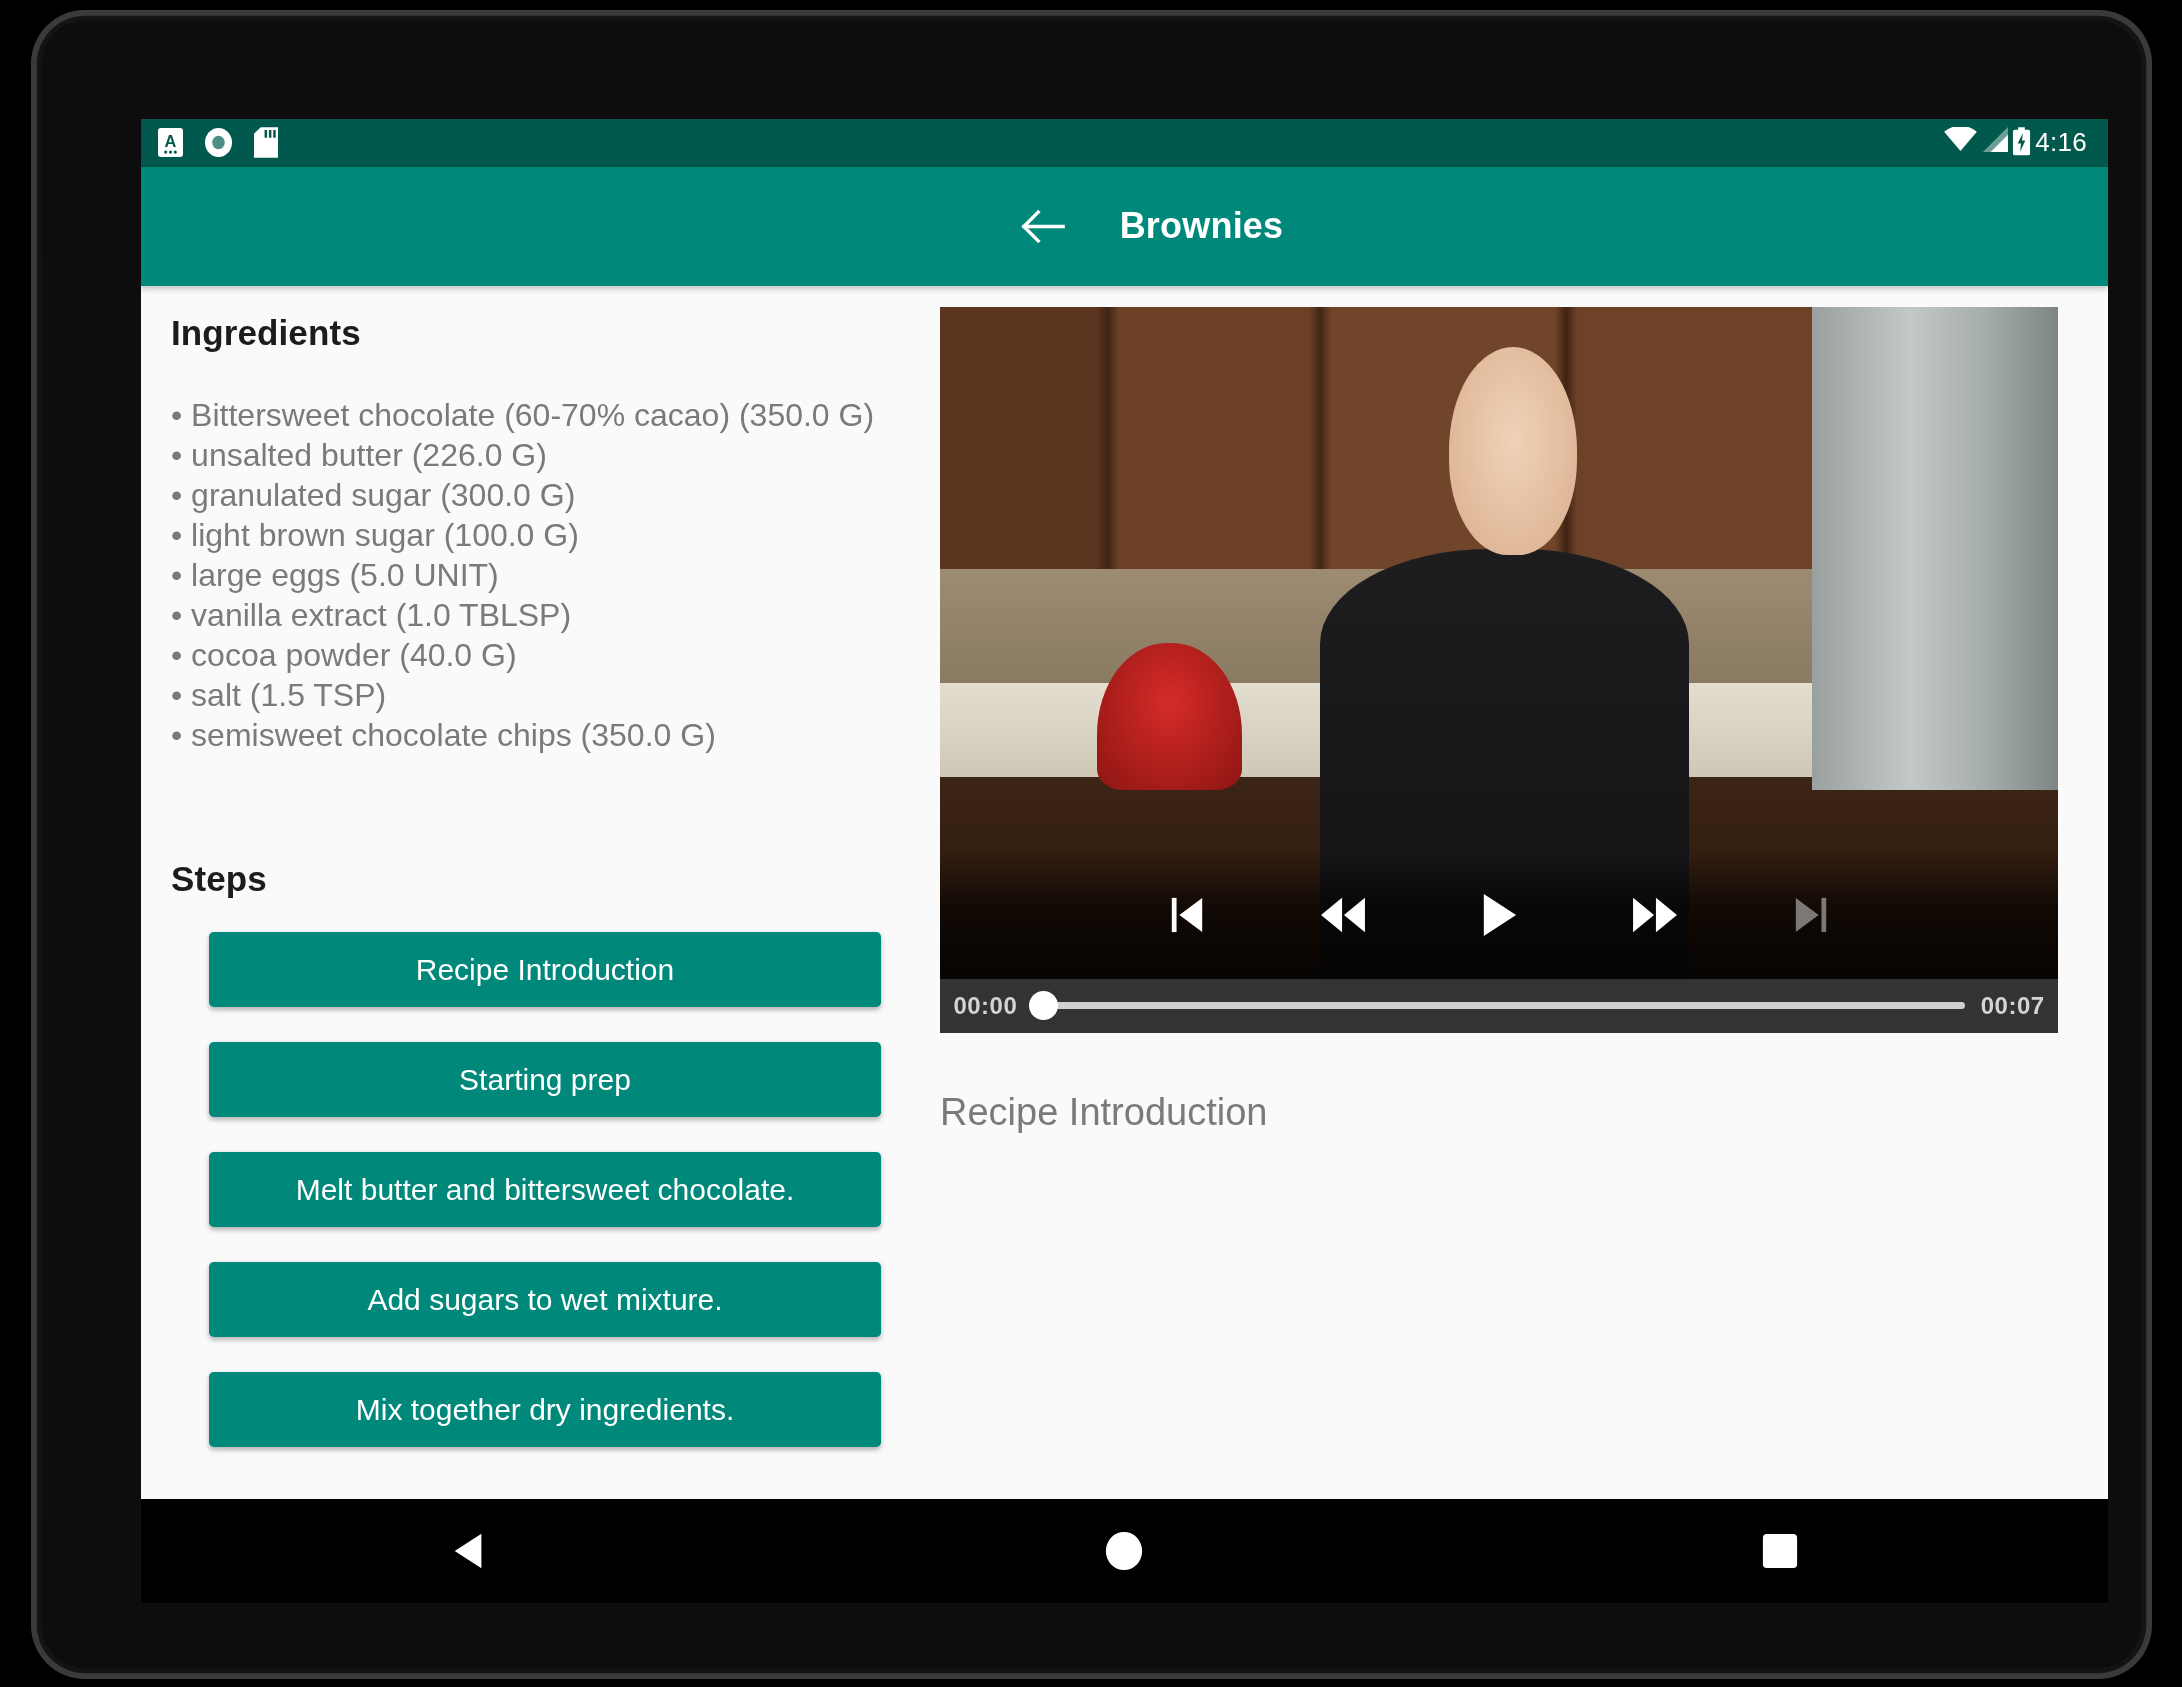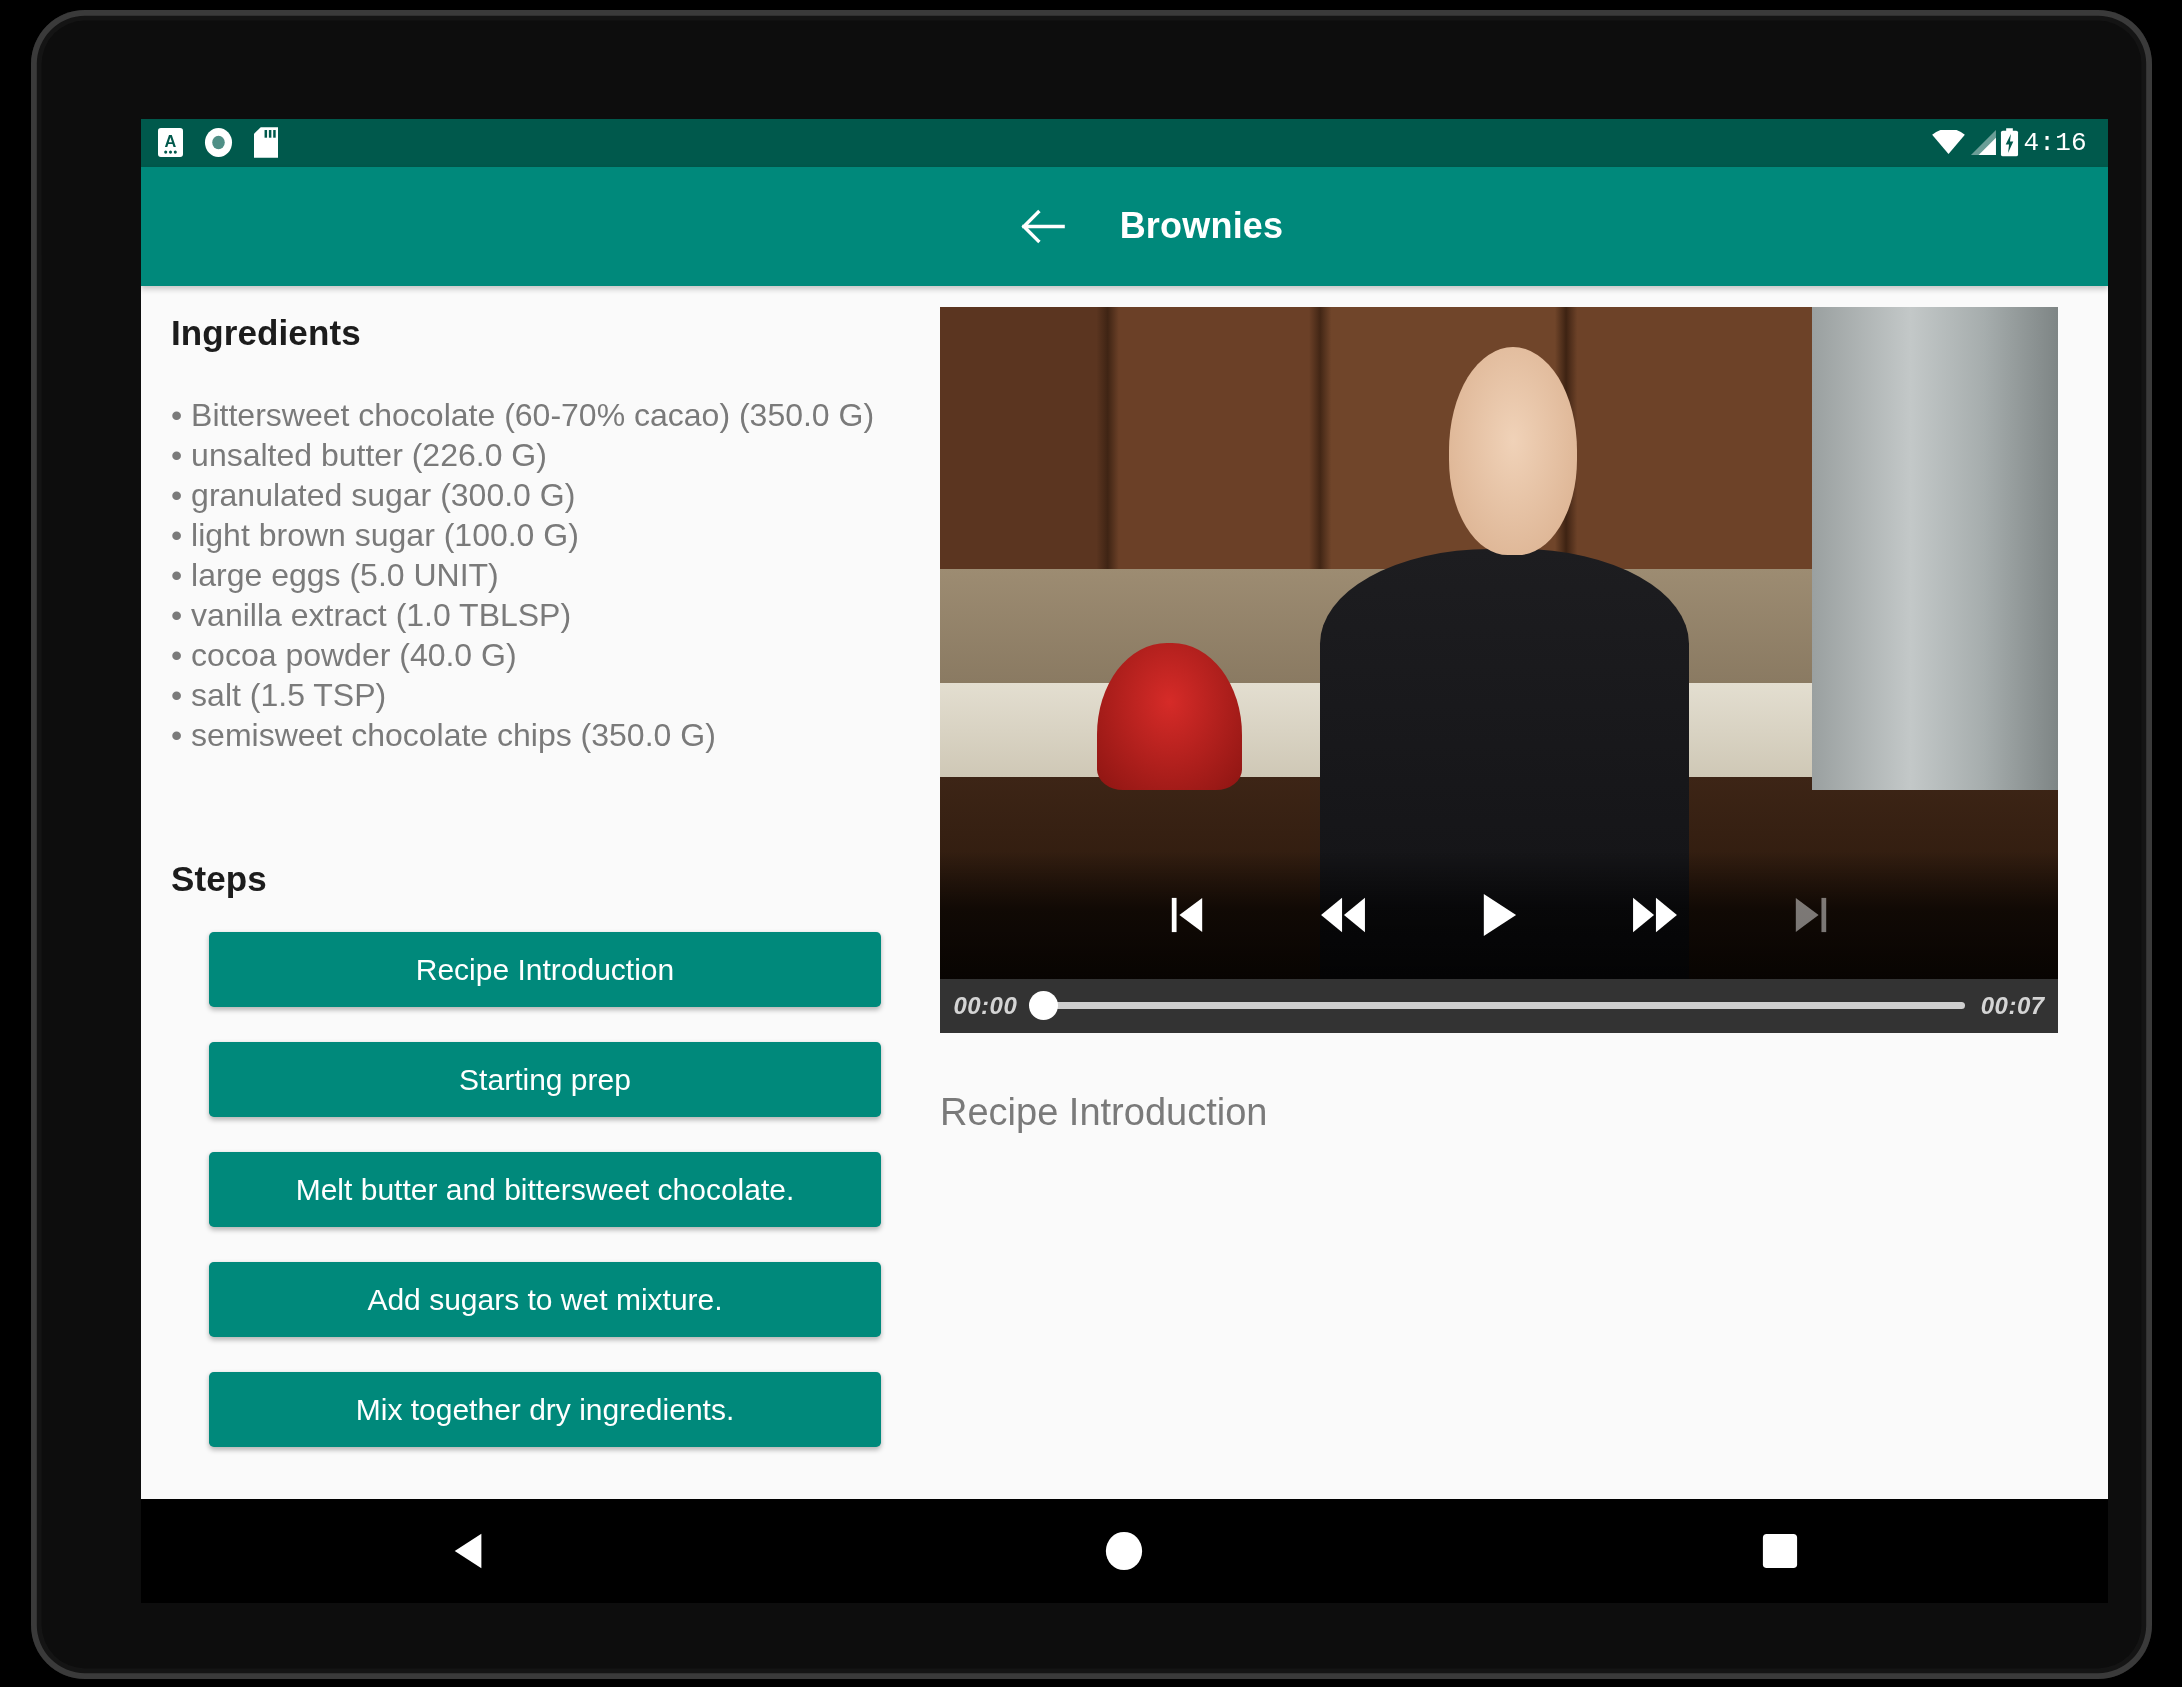"4:16" .status-right { align-items: center -> flex-start; font-family: Liberation Mono, monospace -> none }
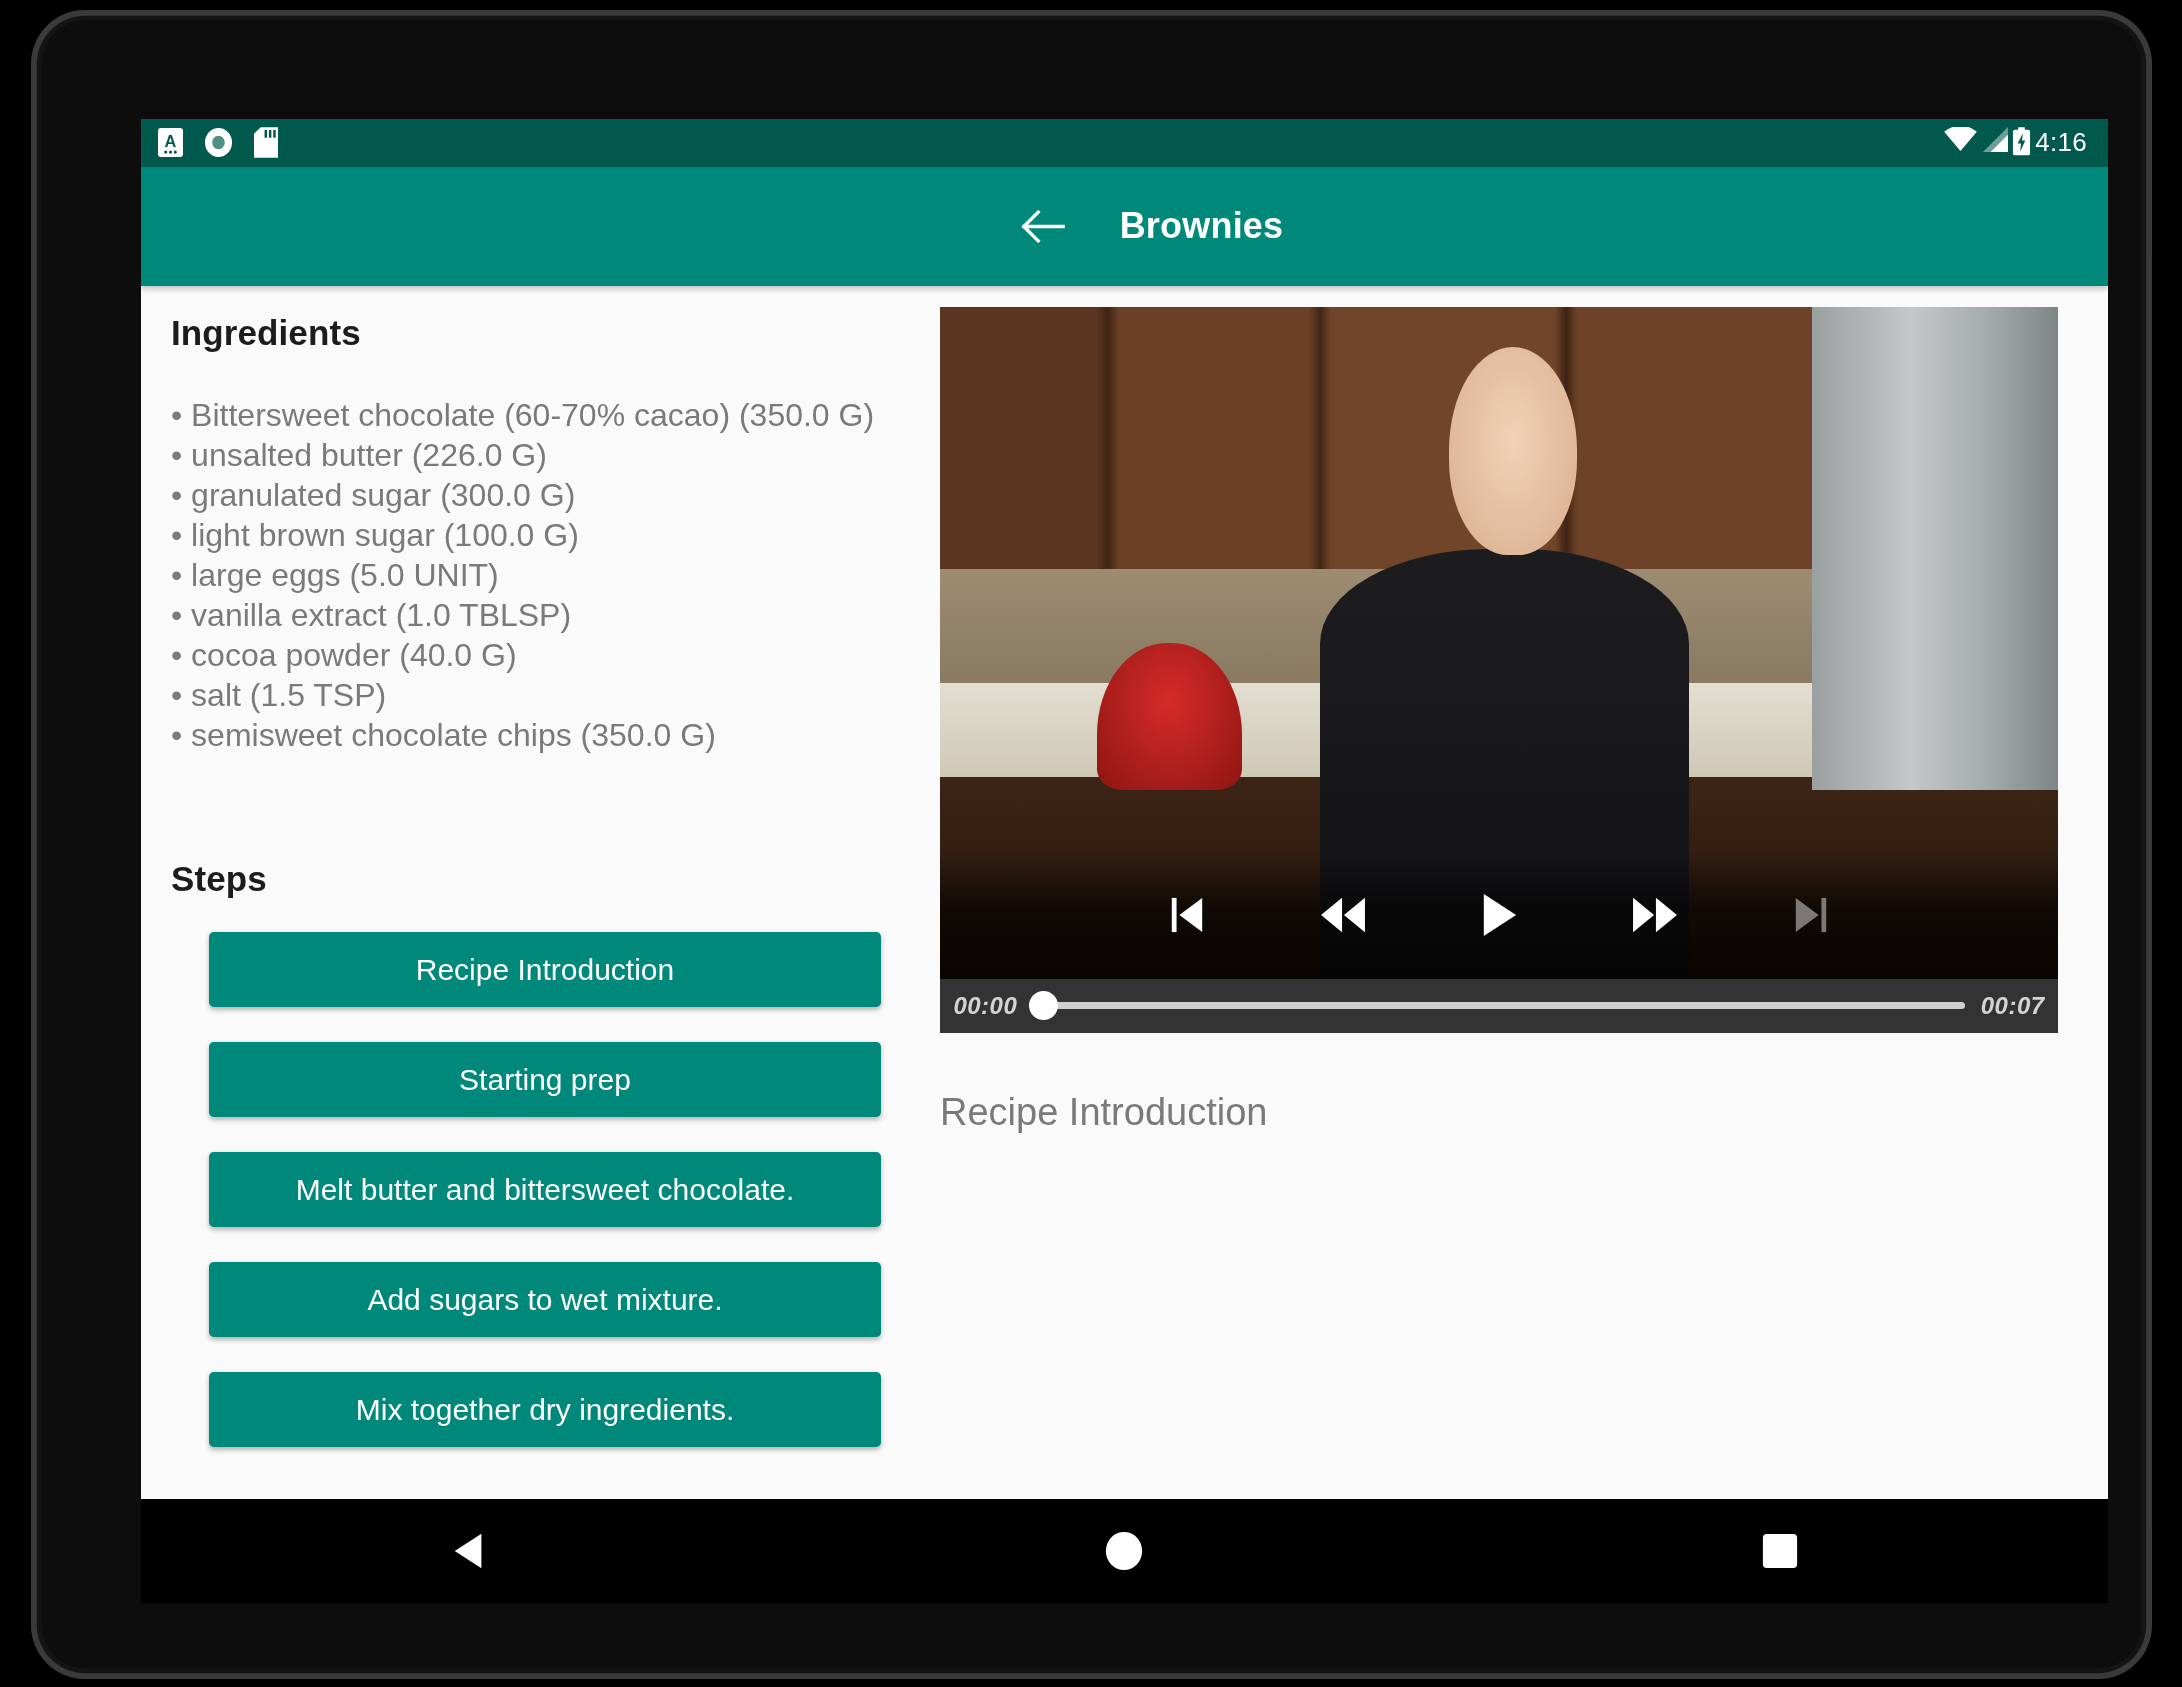"00:00" #timeline-bar { font-style: italic -> none }
